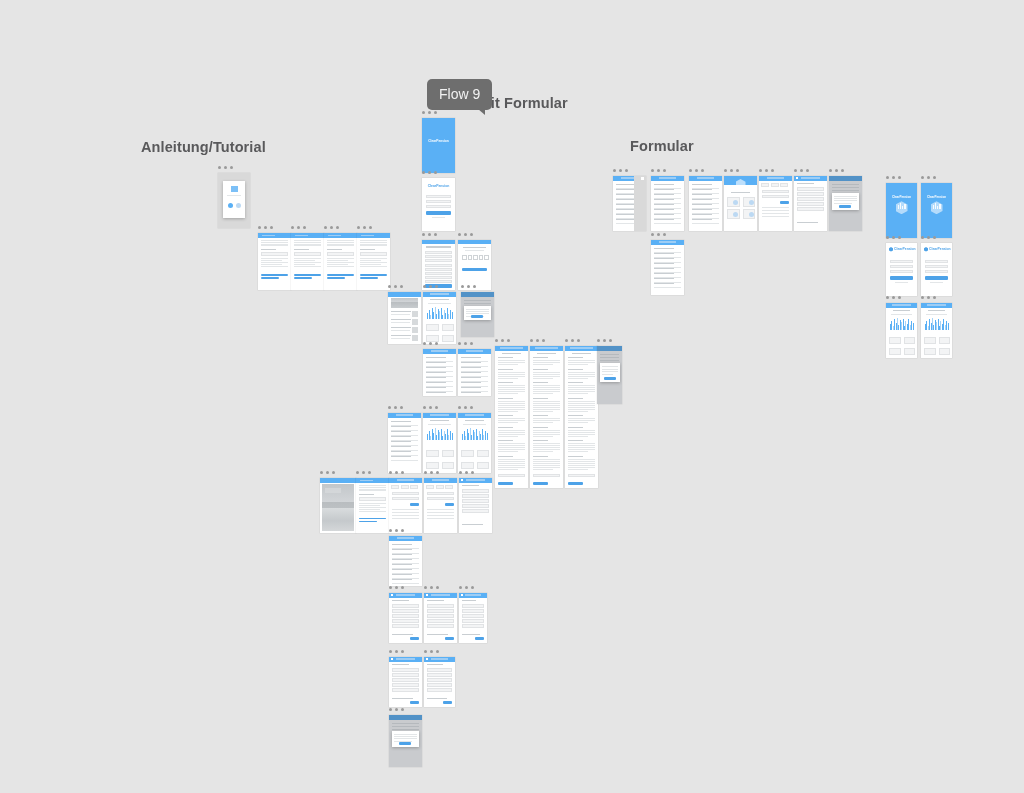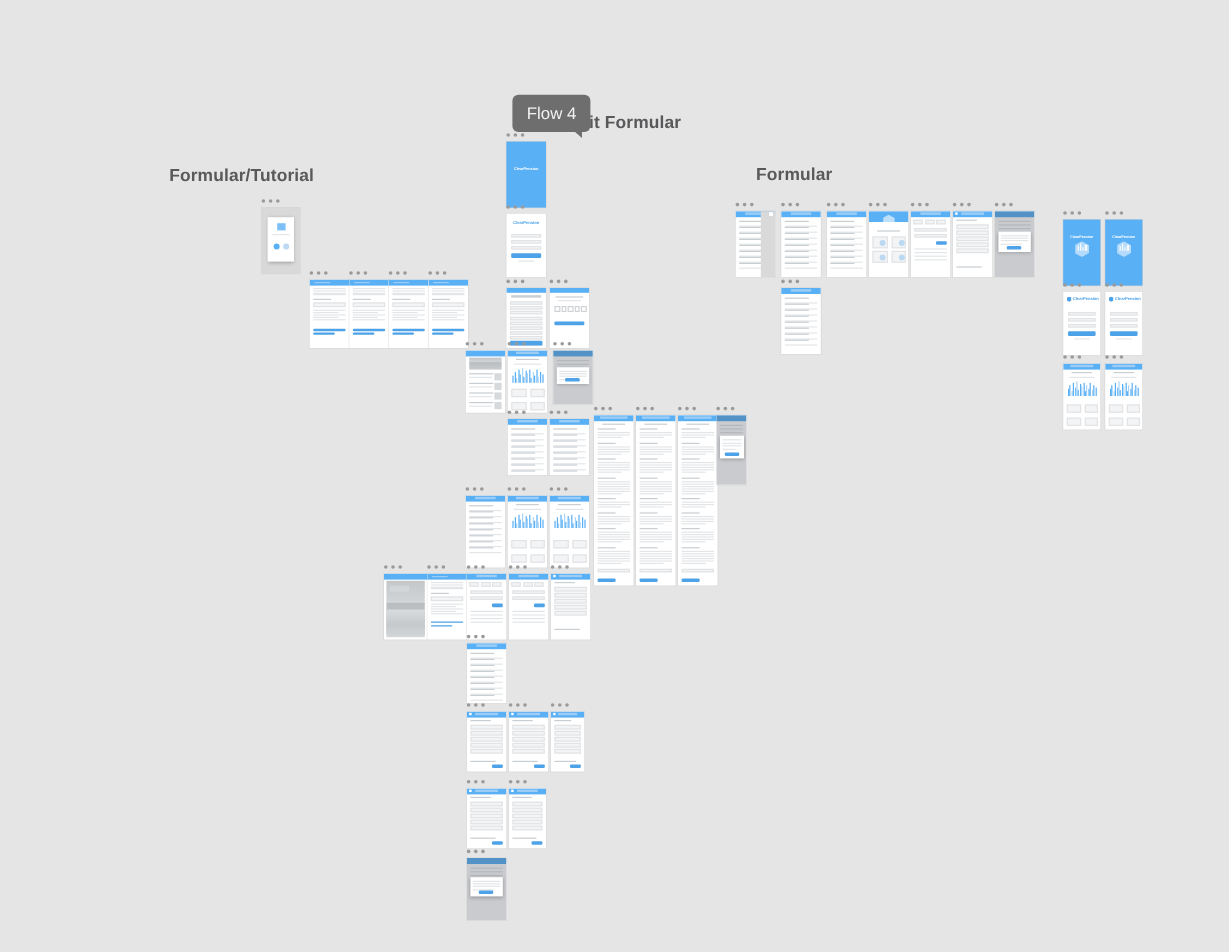"Flow 4" div.flow-tip { text: 4 -> 9 }
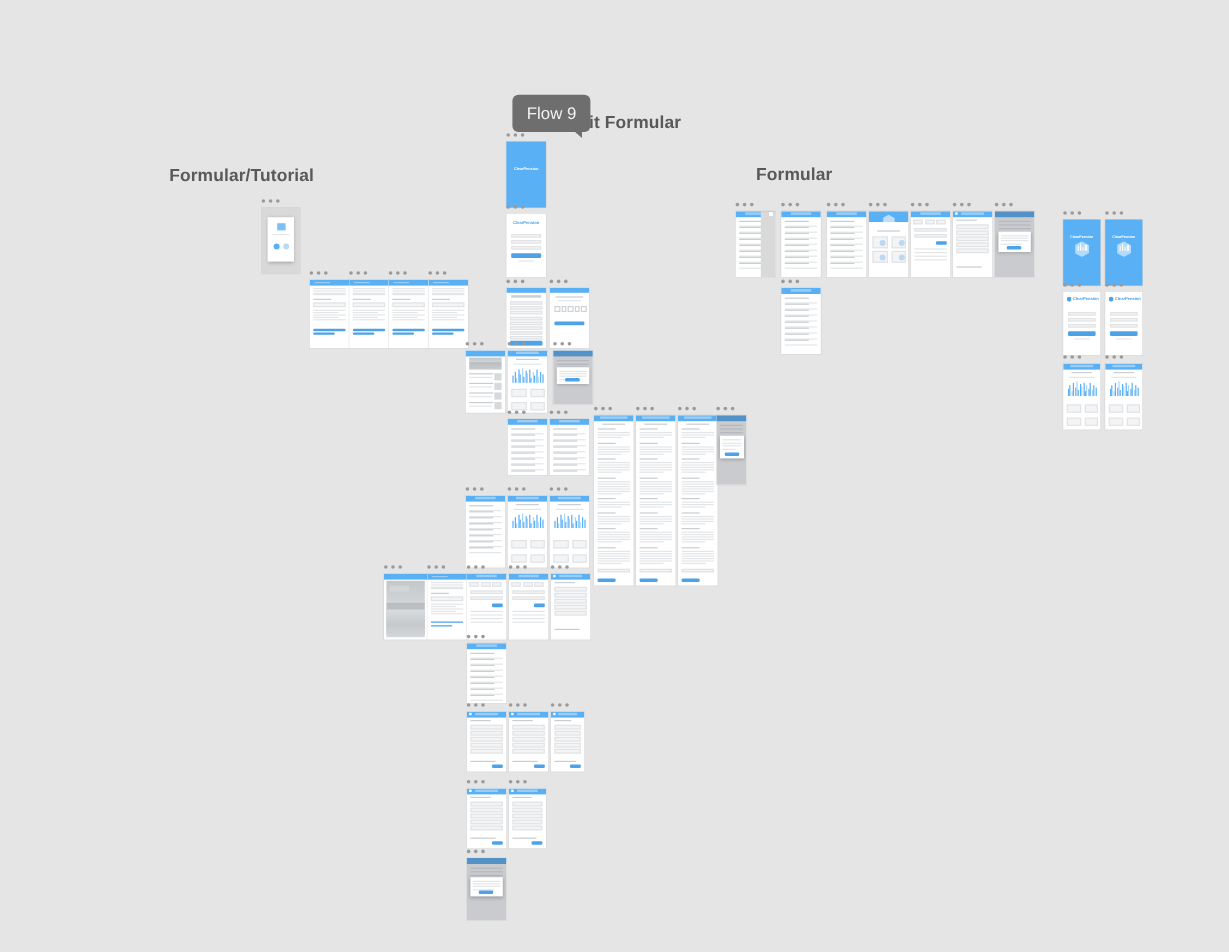"Formular/Tutorial" div.section-title { text: Formular/Tutorial -> Anleitung/Tutorial }
